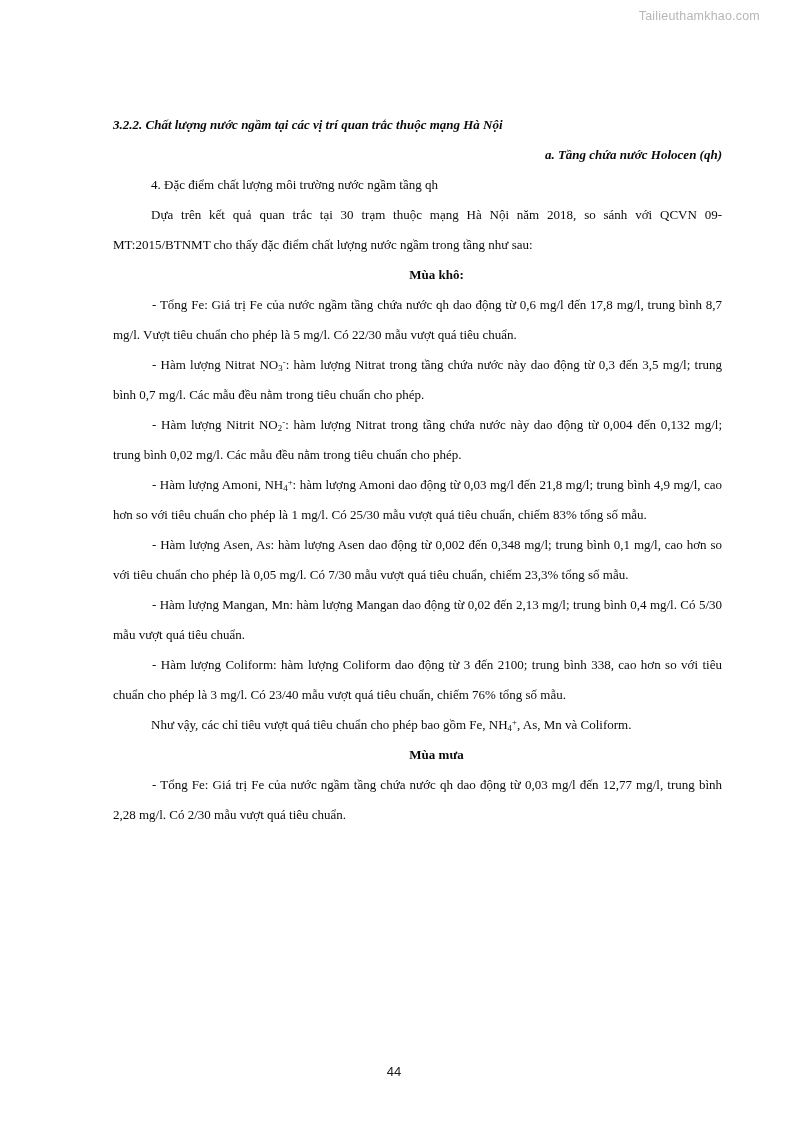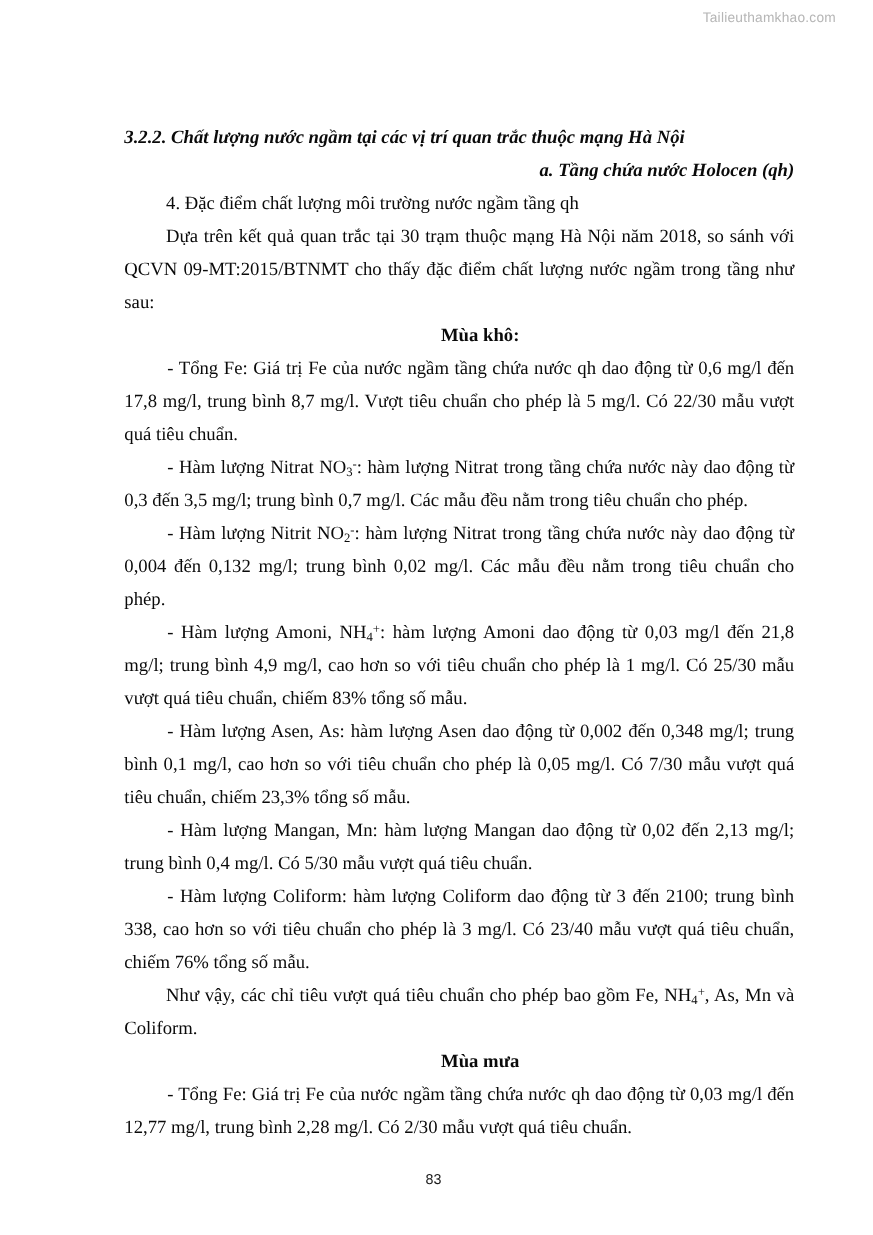"3.2.2. Chất lượng nước ngầm" p { font-size: 17px -> 13px }
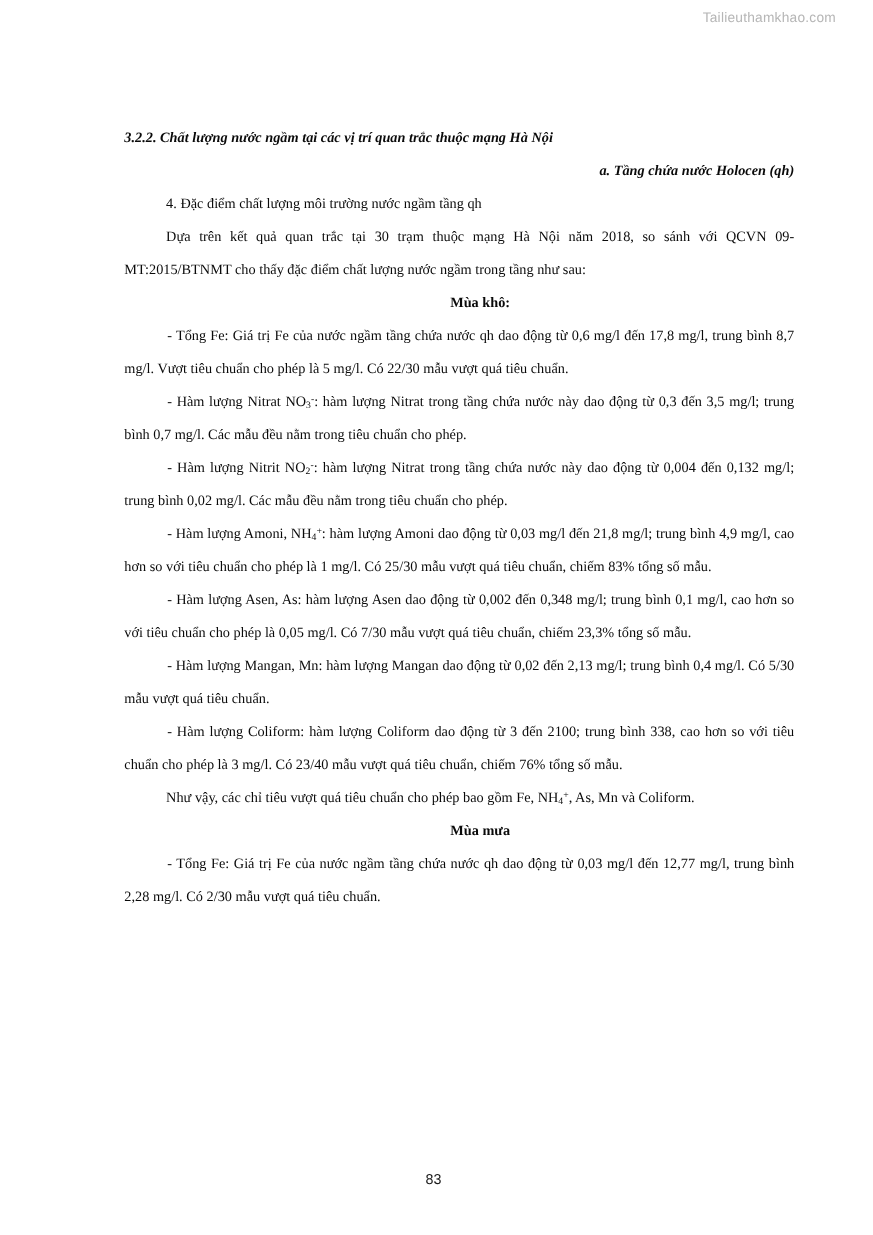"83" div.page-number { text: 83 -> 44 }
